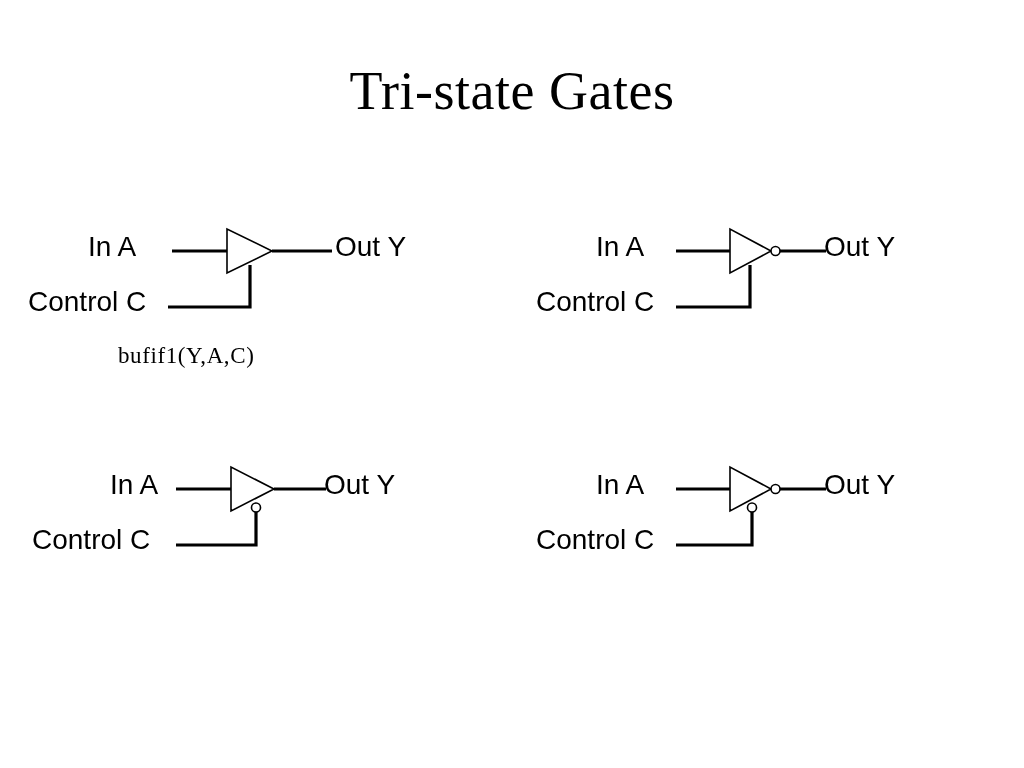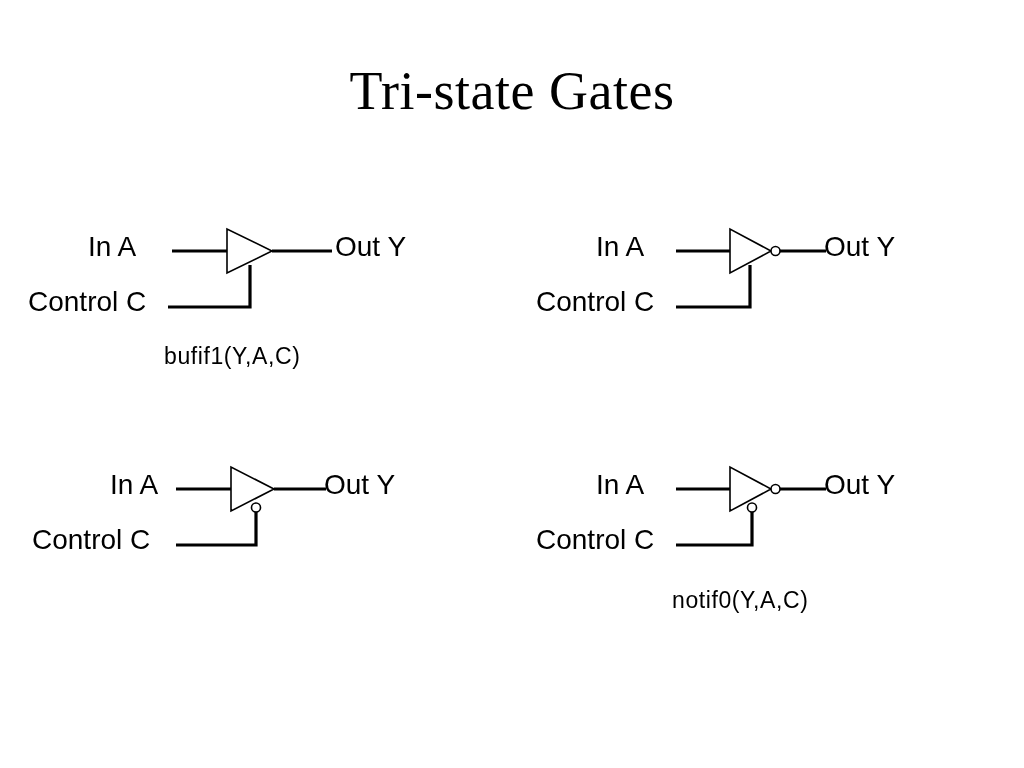"bufif1(Y,A,C)" .code-label { font-family: Liberation Sans, sans-serif -> Liberation Serif, serif; margin-left: 46px -> none }
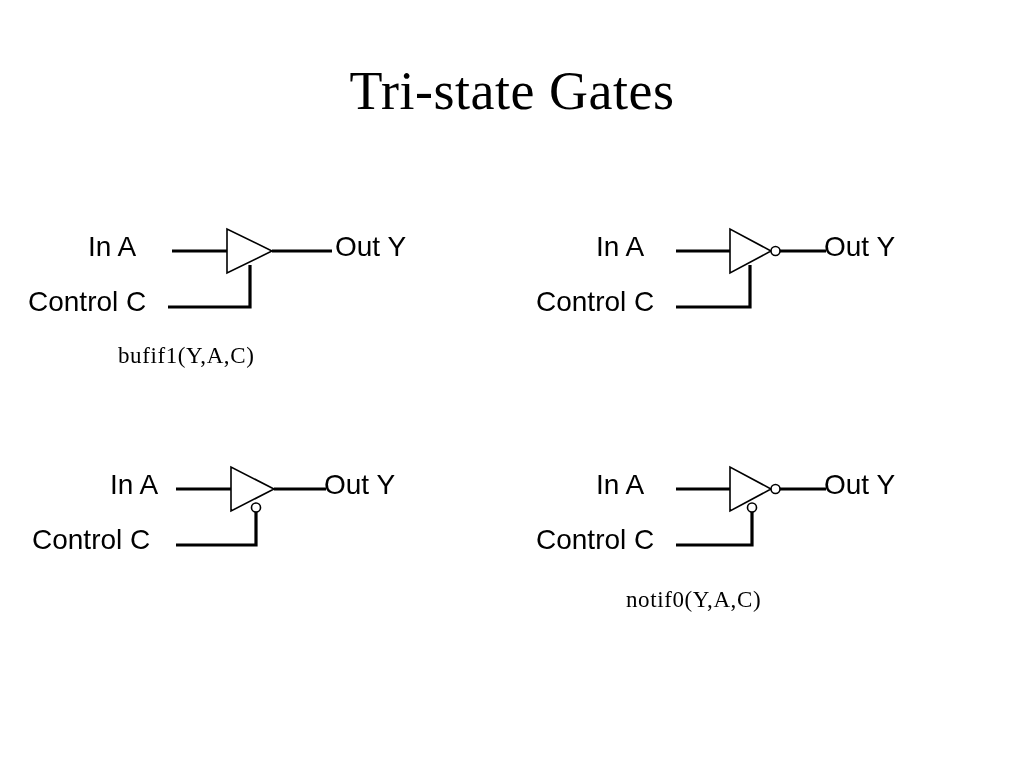"notif0(Y,A,C)" div.code-label { html: <div>notif0(Y,A,C)</div> -> none }
